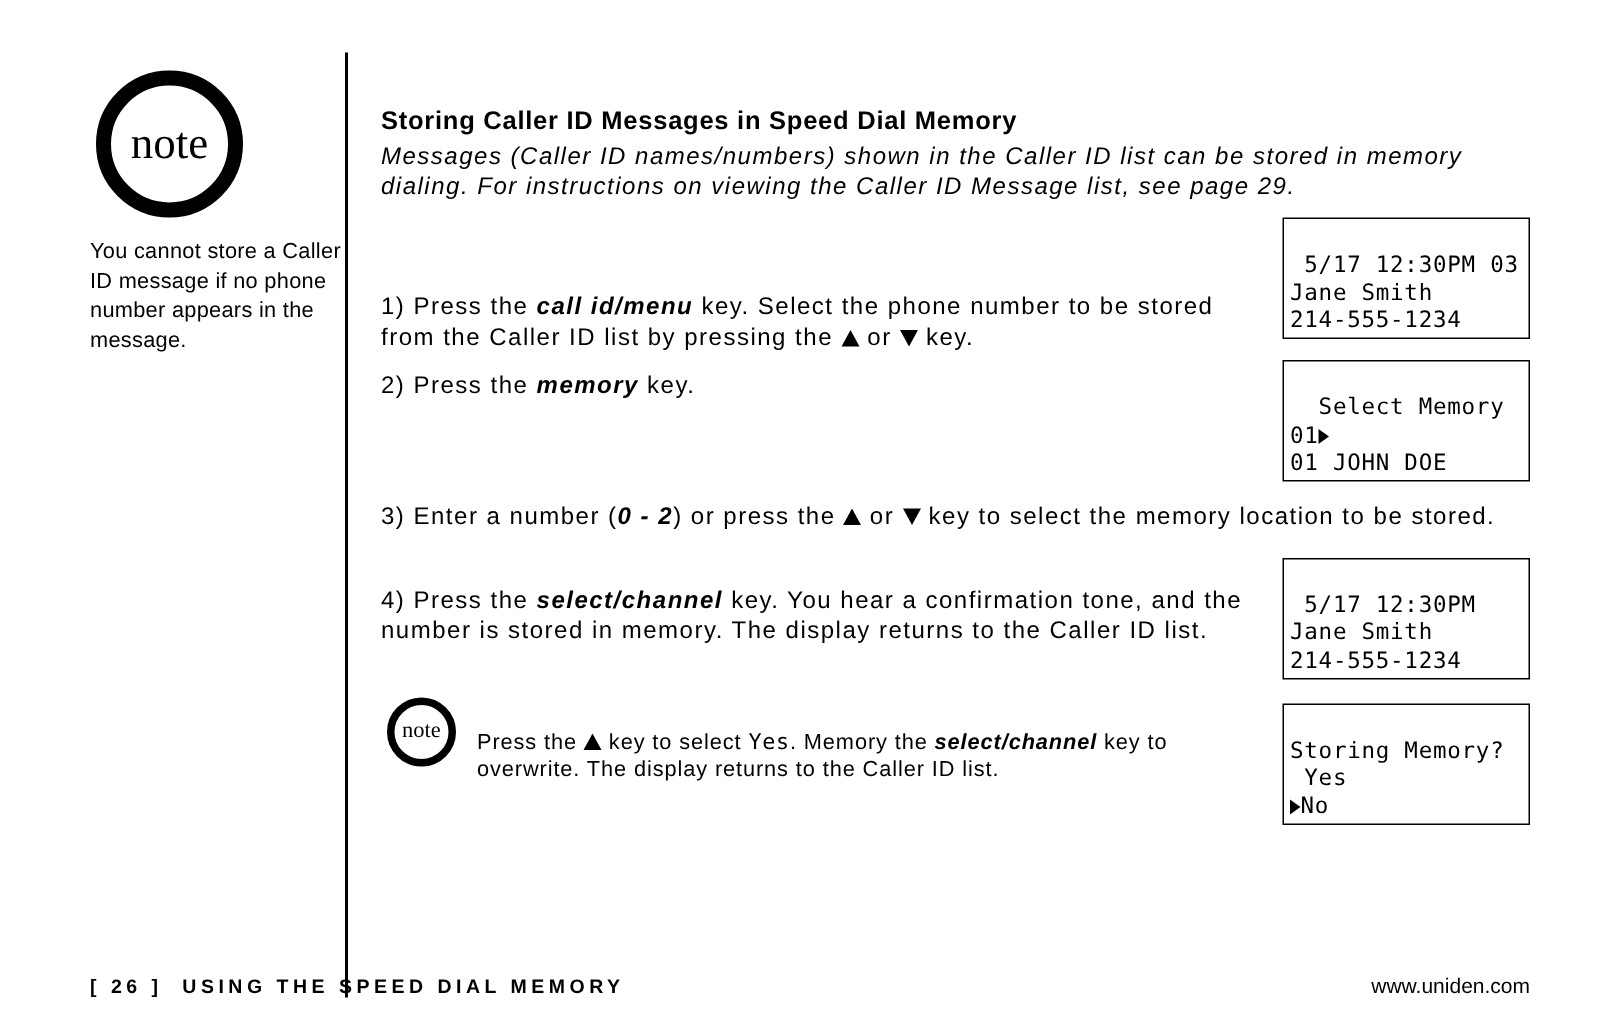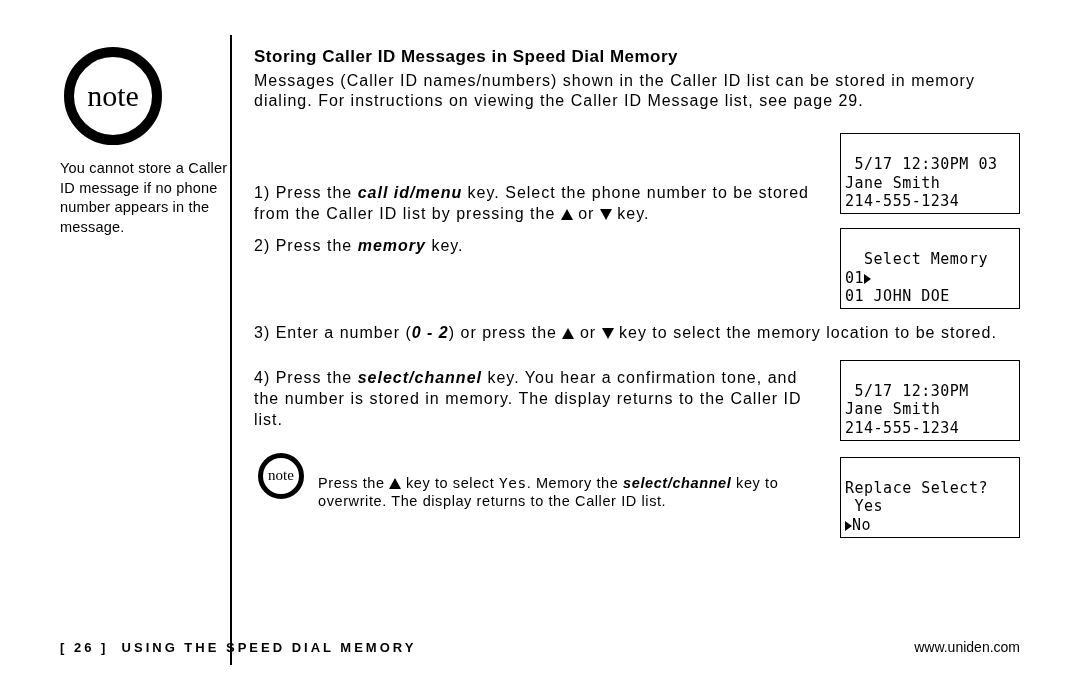"Storing Caller ID Messages in" .heading { margin-top: none -> 24px }
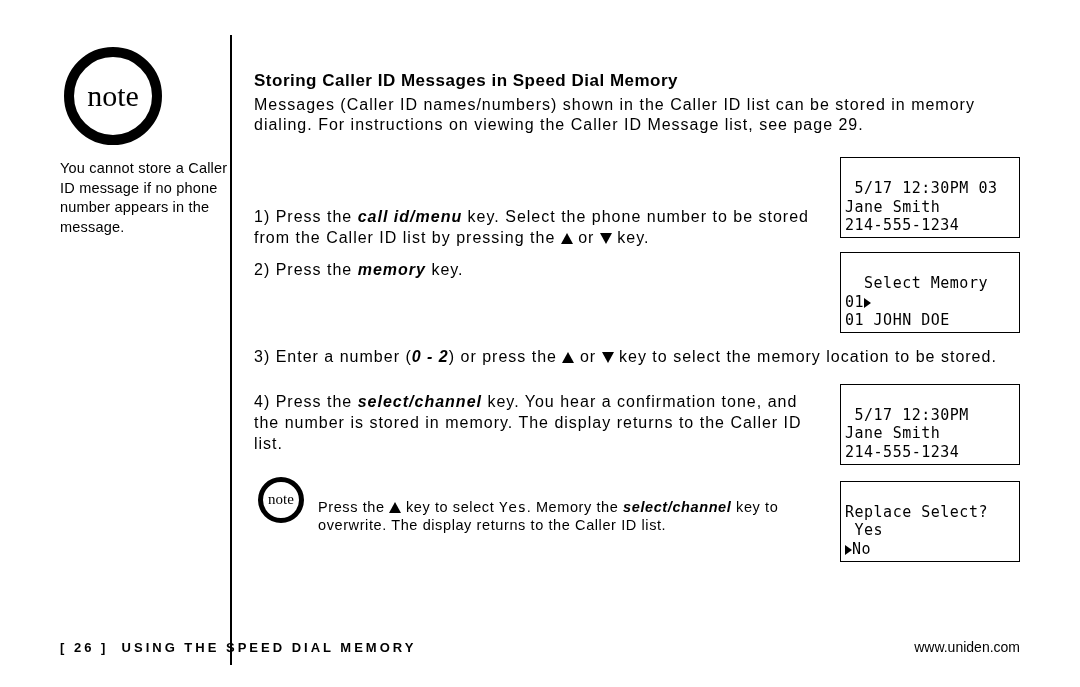"Messages (Caller ID names/numbers) shown" .para { font-style: none -> italic; margin-bottom: 20px -> 8px }
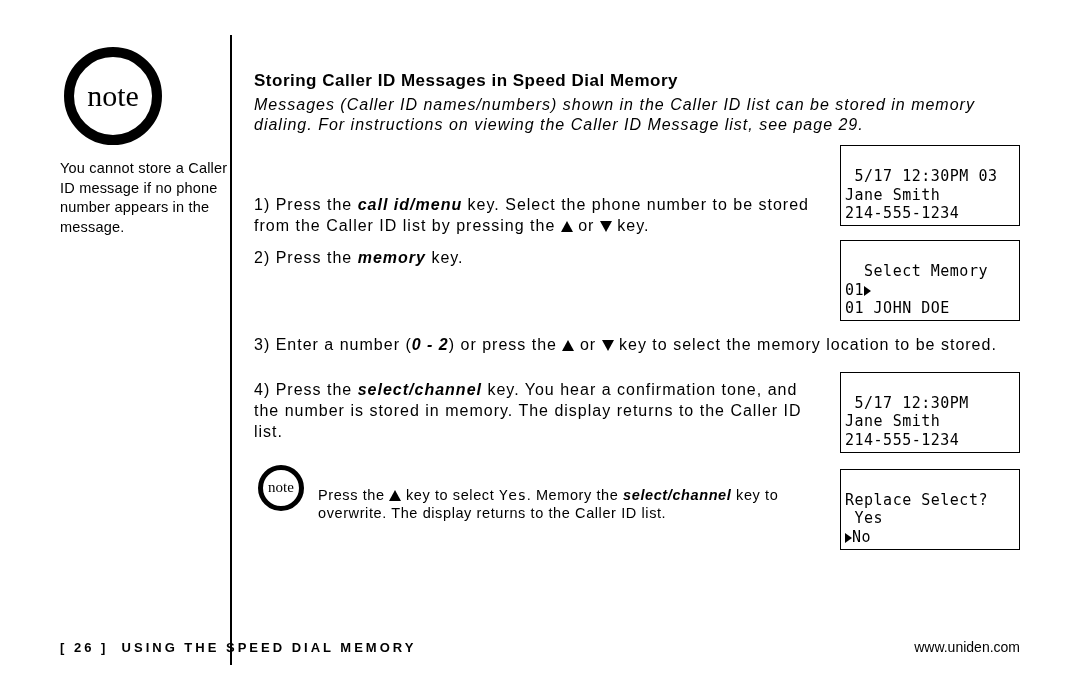"5/17 12:30PM 03 Jane Smith" .lcd { width: 180px -> 165px }
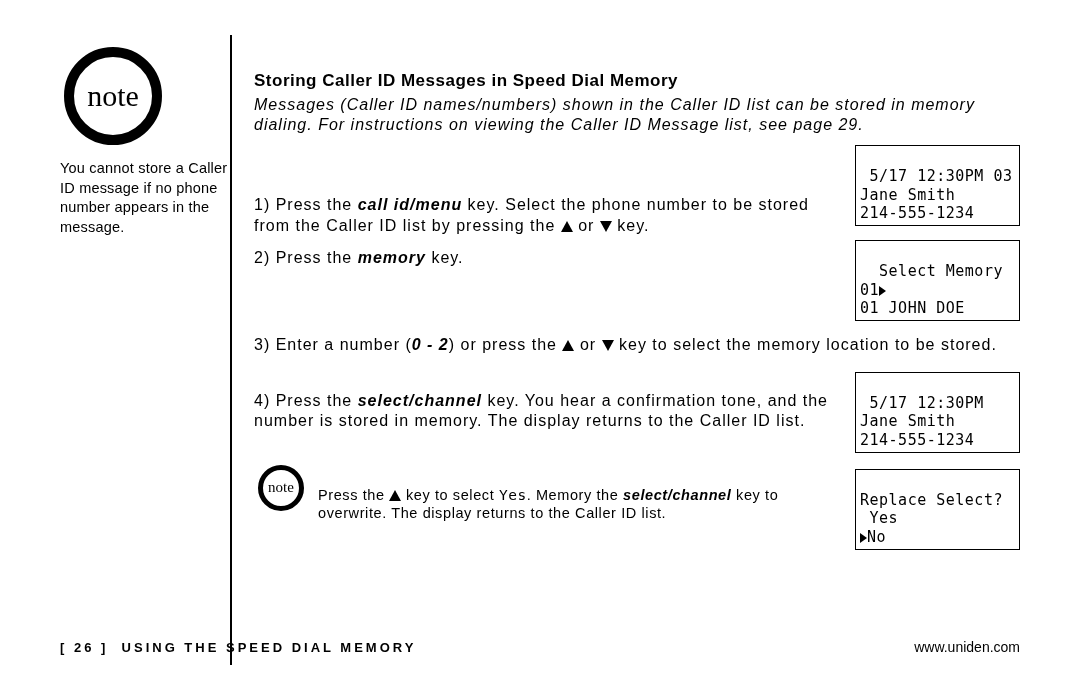"Replace Select?" span { text: Replace Select -> Storing Memory }
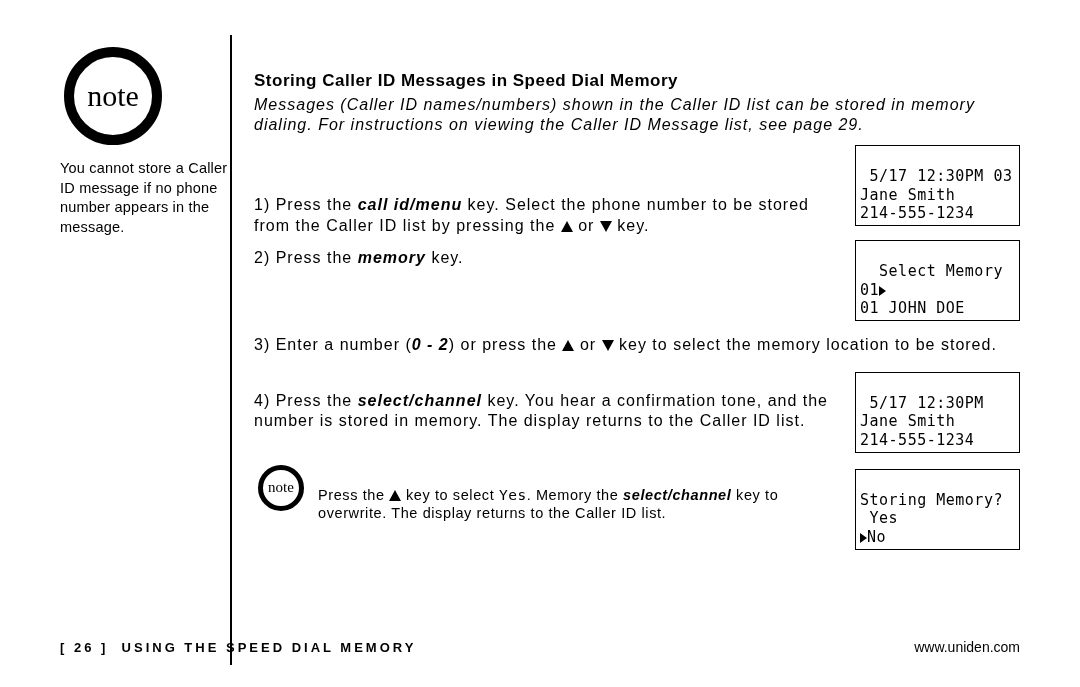"[ 26 ] USING THE" .footer { bottom: 32px -> 22px }
